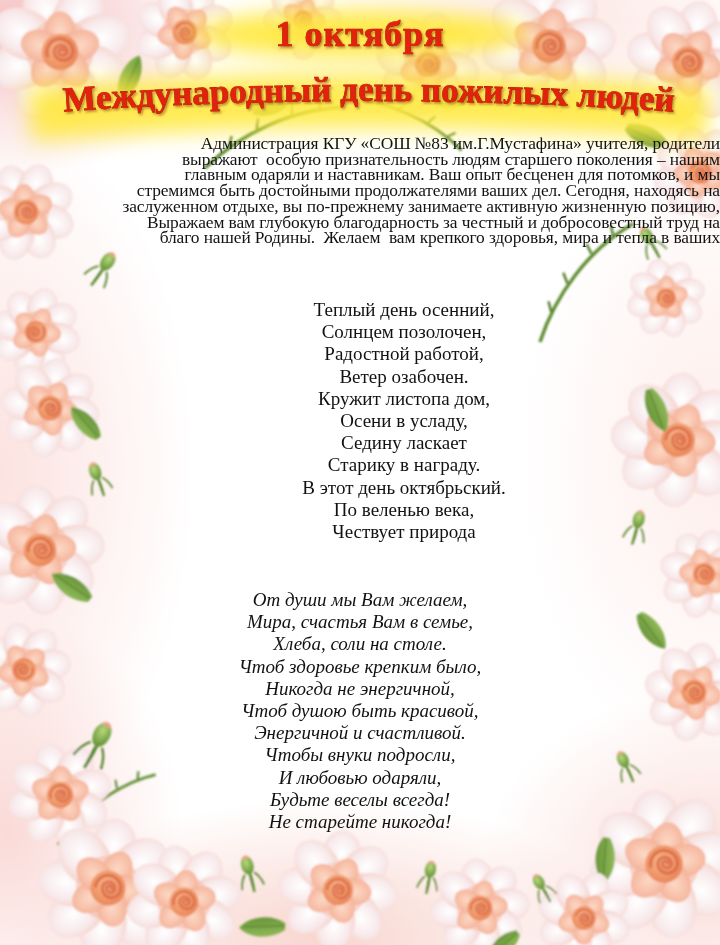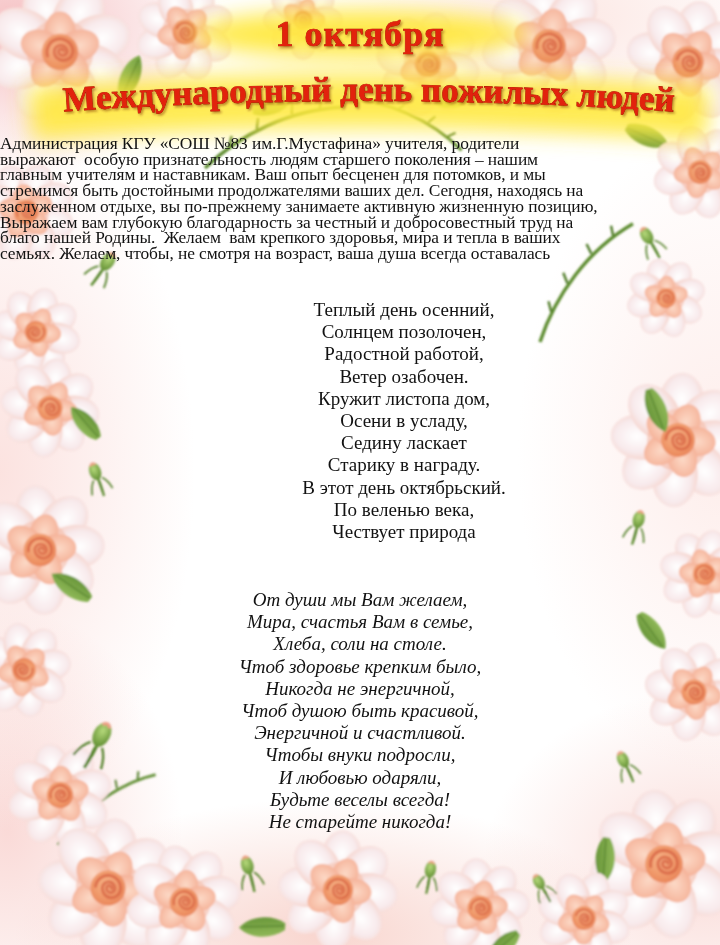"Администрация КГУ «СОШ №83" .greeting { text-align: left -> right }
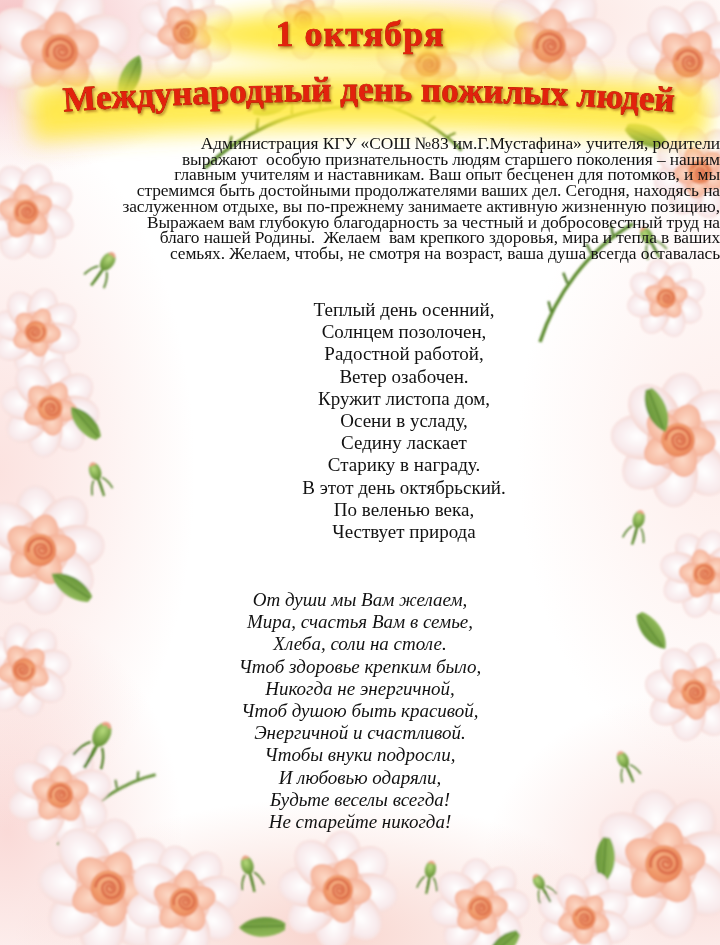"главным учителям и наставникам. Ваш" div { text: учителям -> одаряли }
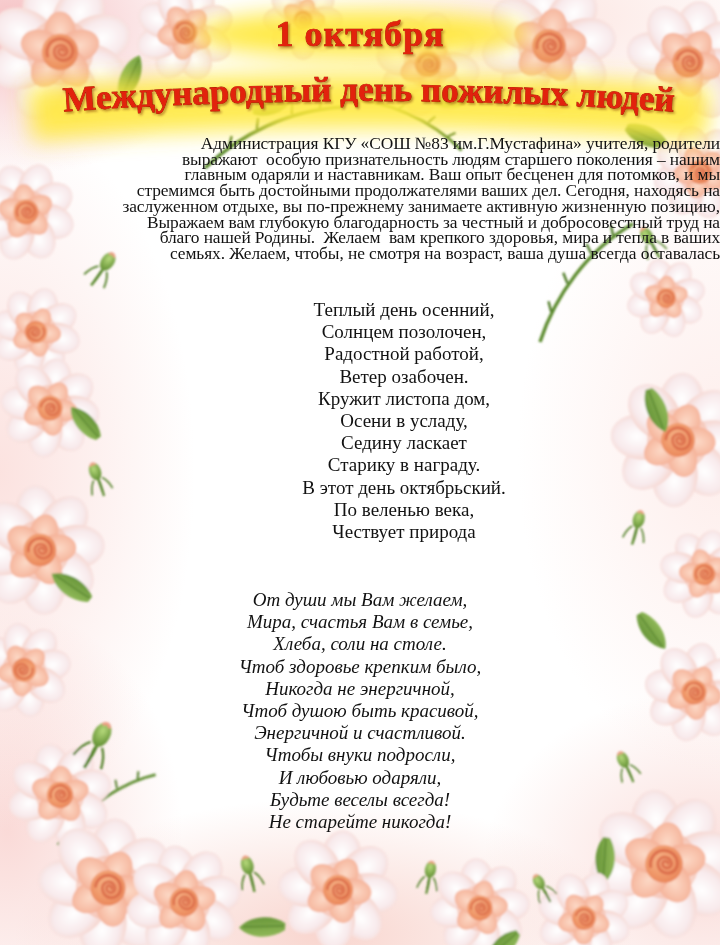"семьях. Желаем, чтобы, не смотря" div { html: <div>семьях. Желаем, чтобы, не смотря на возраст, ваша душа всегда оставалась</div> -> none }
